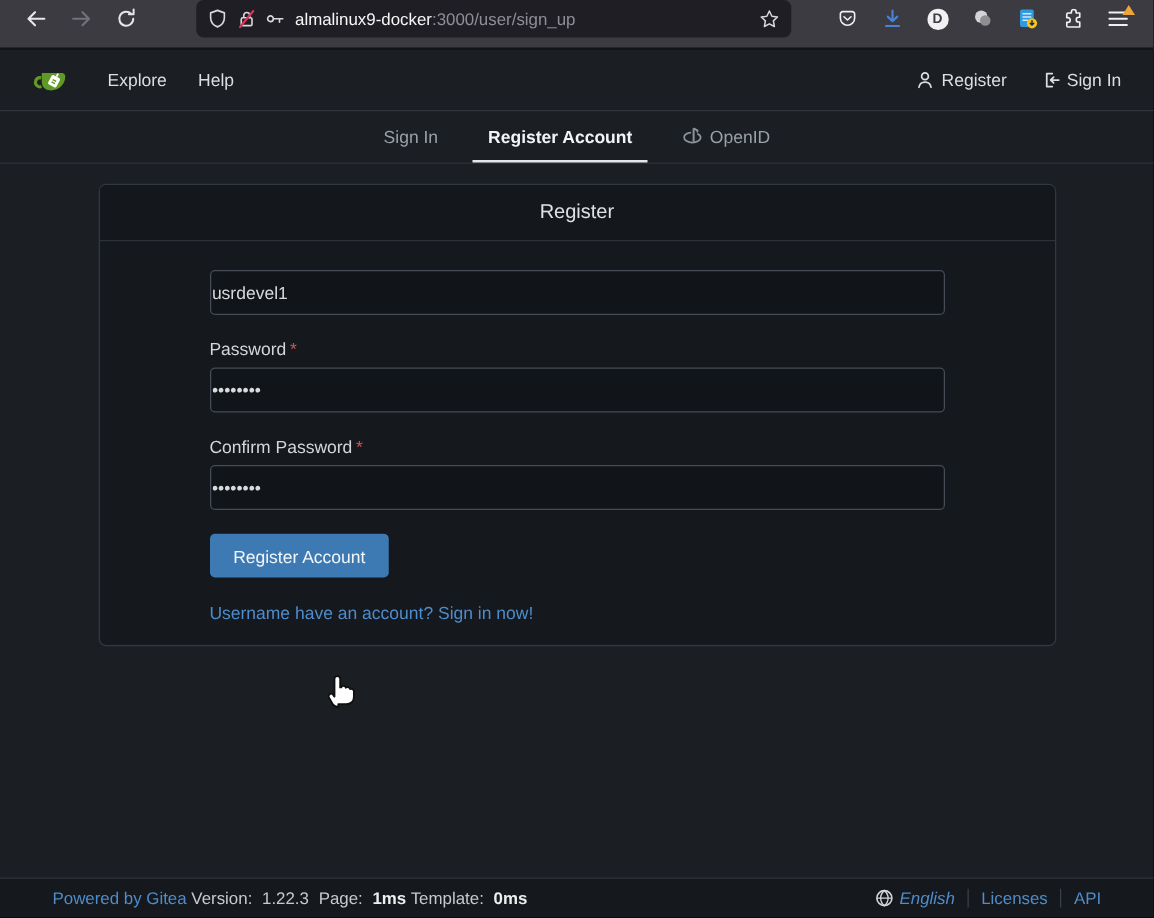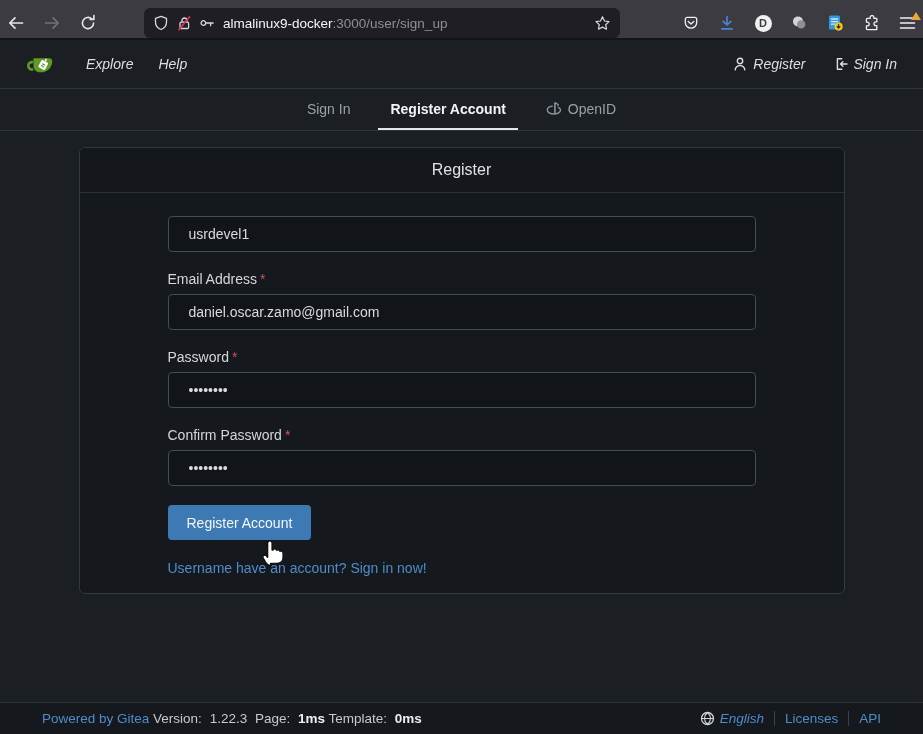"almalinux9-docker:3000/user/sign_up" .browser-toolbar { align-items: flex-end -> flex-start; padding: 0 0 -> 0 13px }
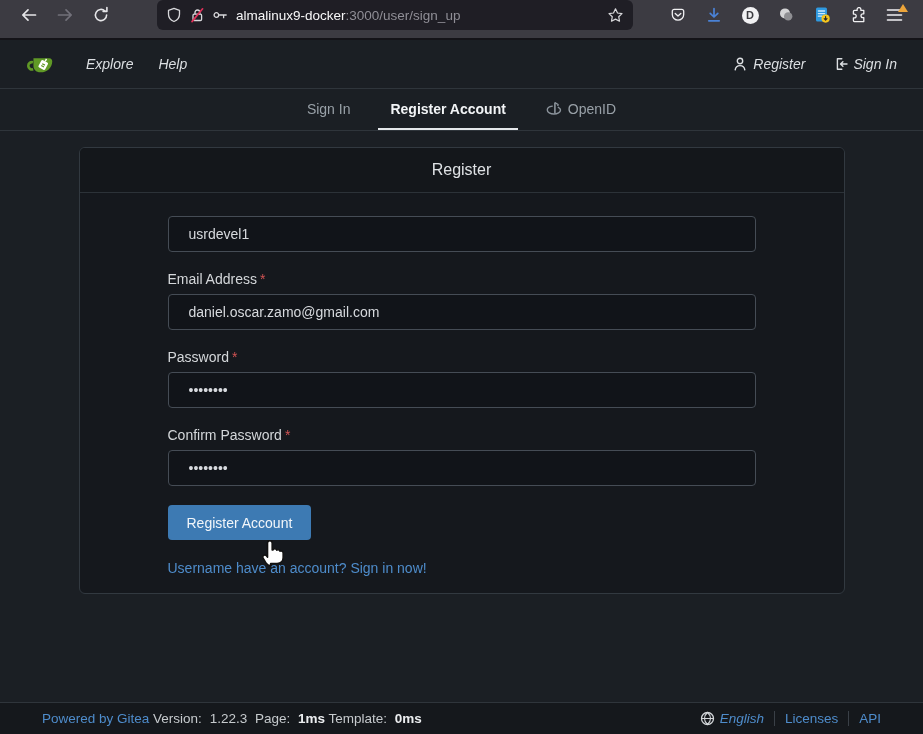"Explore" .navbar { font-style: italic -> none }
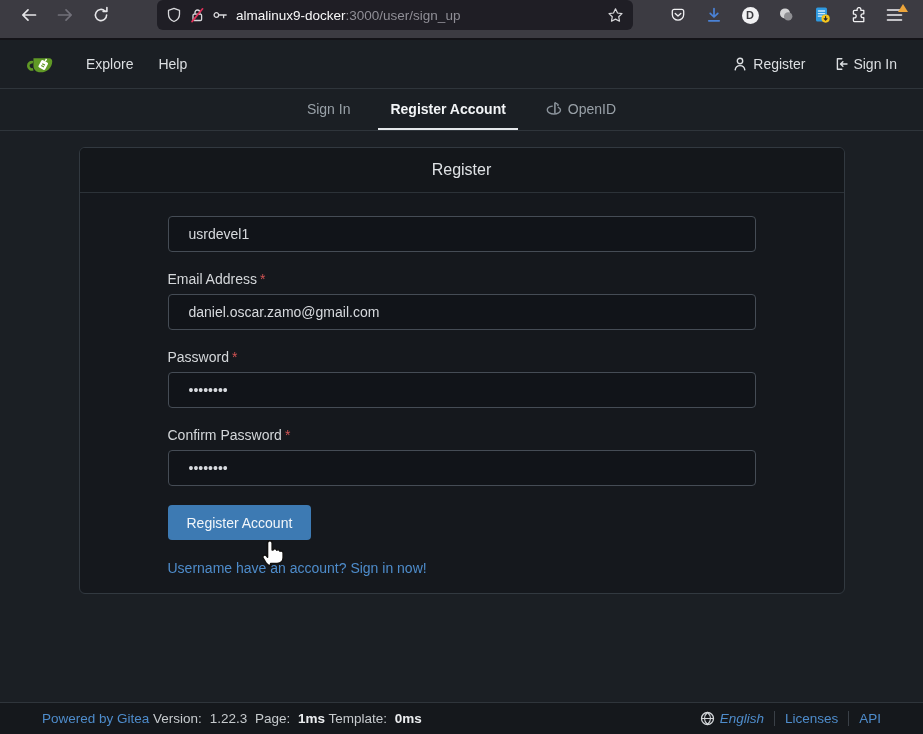"usrdevel1" .tinput { padding: 0 20px -> 0 1px }
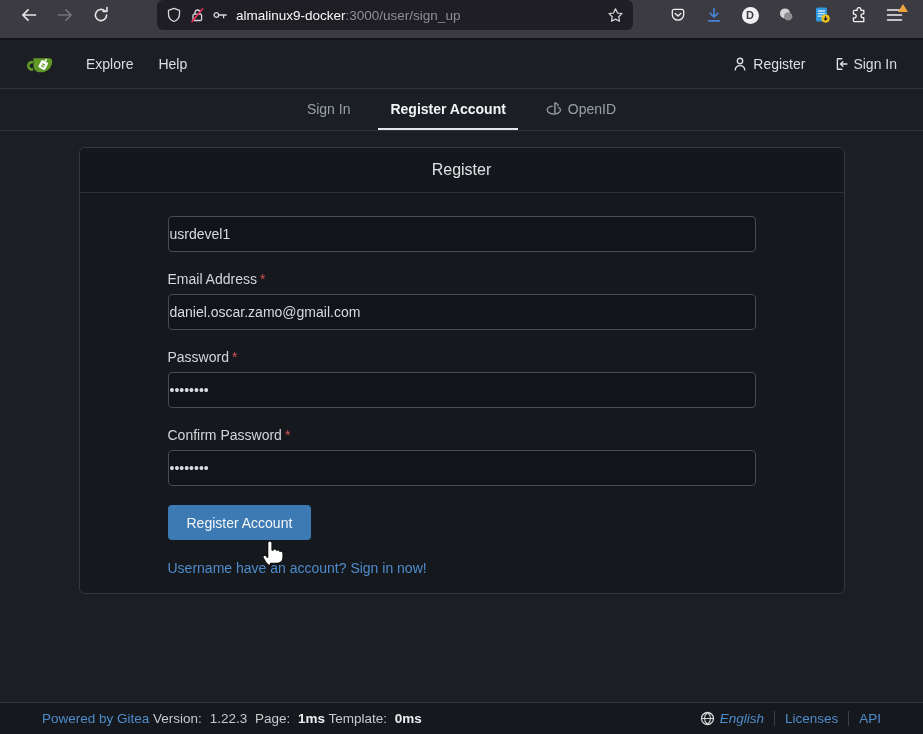"Email Address *" div.field { html: <div> <span><span>Email Address</span><span>*</span></span> <input> </div> -> none }
